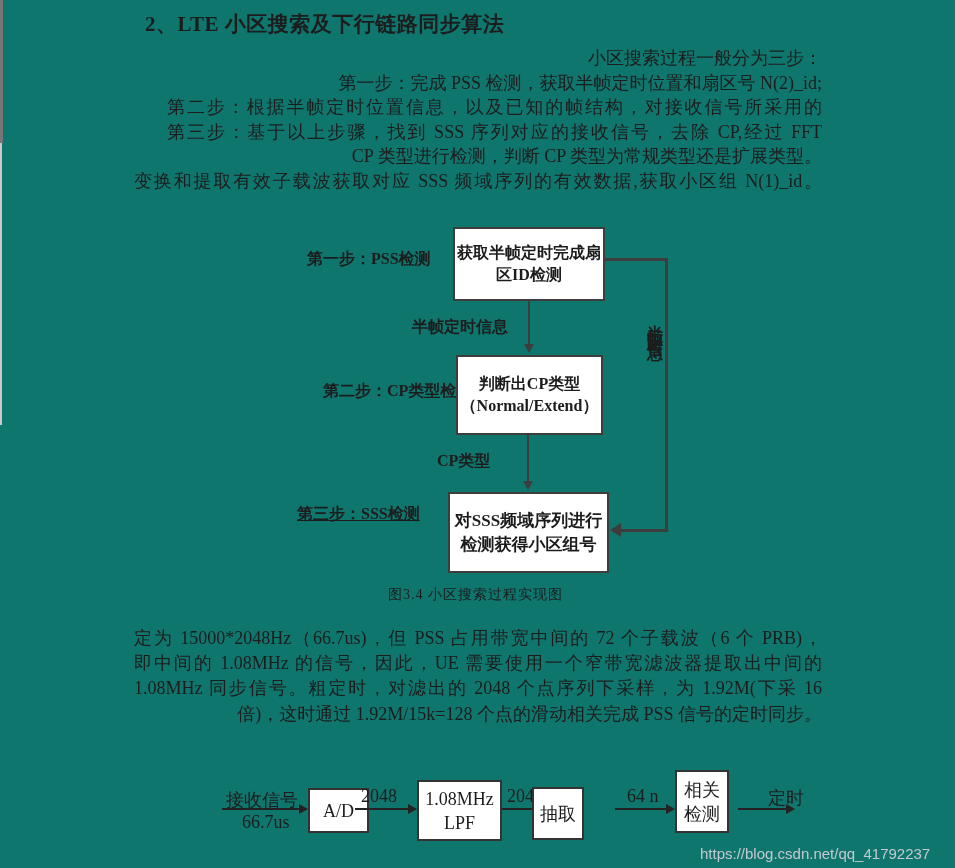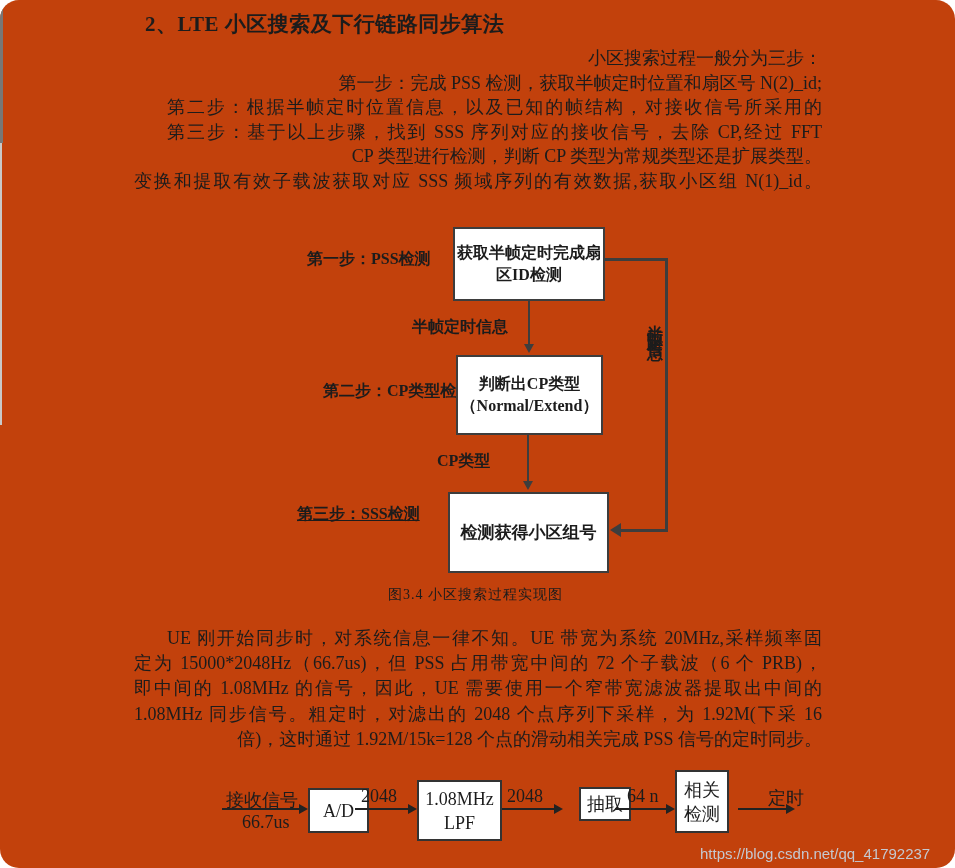"2、LTE 小区搜索及下行链路同步算法" .page { background: #c2410c -> #0f766e; border-radius: 19px -> none }
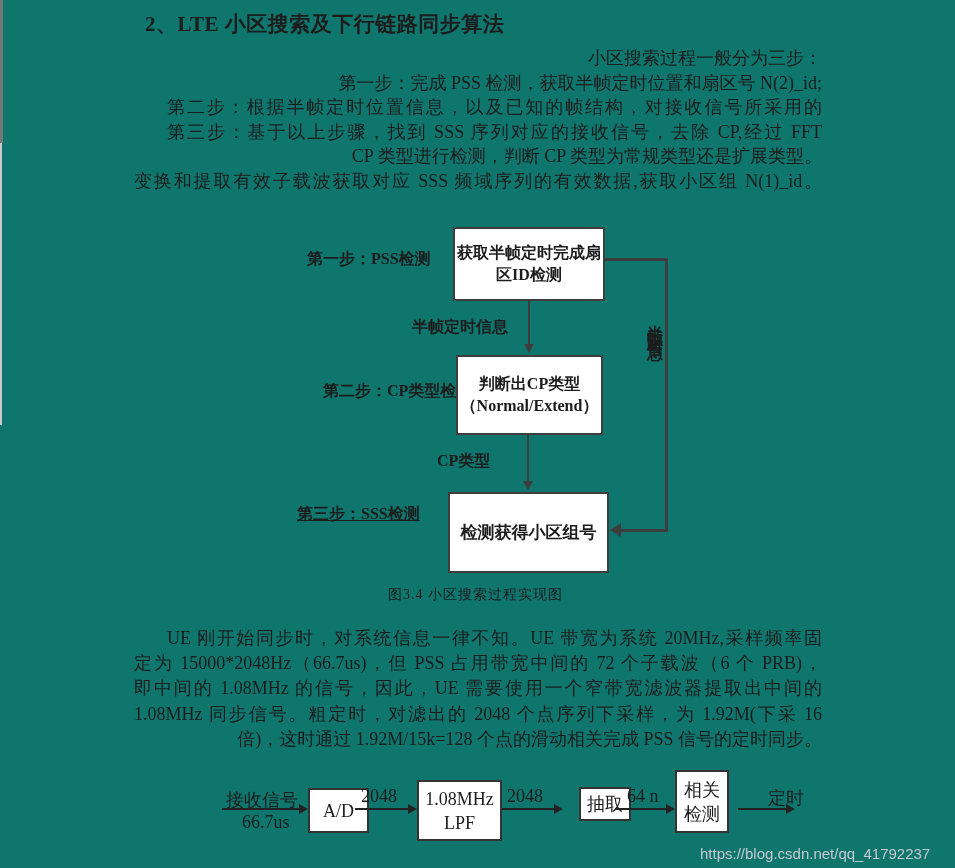"对SSS频域序列进行" span { html: none -> <span>对SSS频域序列进行</span> }
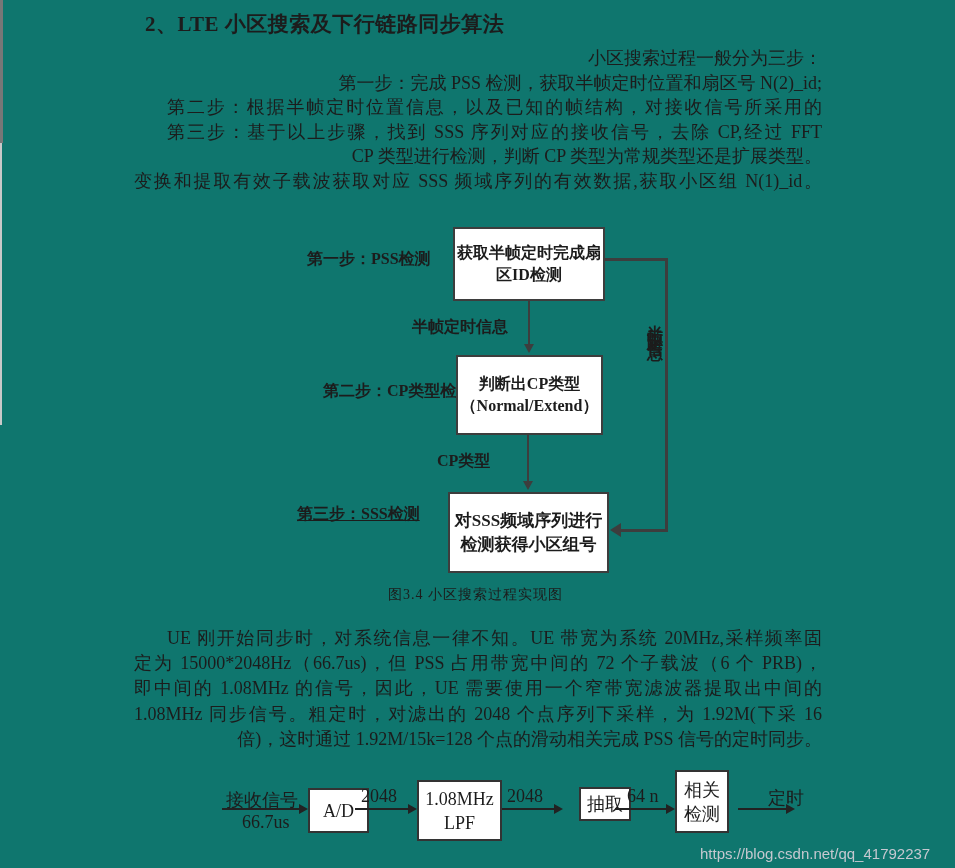"UE 刚开始同步时，对系统信息一律不知。UE 带宽为系统 20MHz,采样频率固" div.line { html: <div>UE 刚开始同步时，对系统信息一律不知。UE 带宽为系统 20MHz,采样频率固</div> -> none }
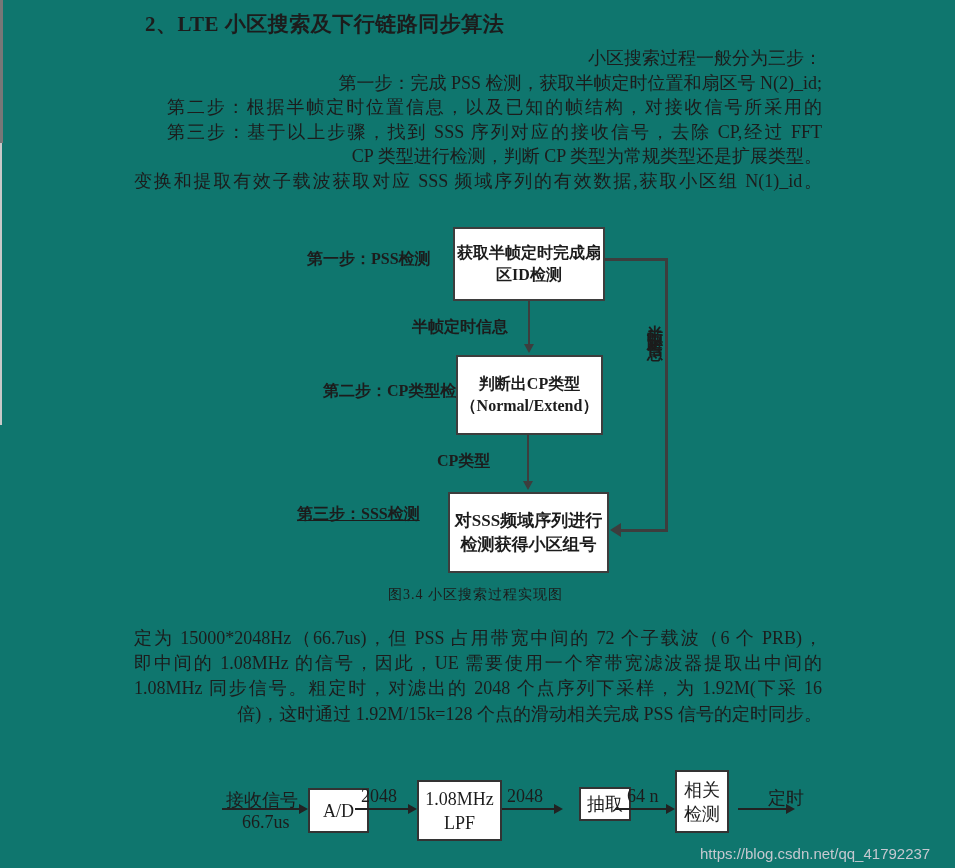"抽取" div.bd-box { height: 34px -> 53px; left: 579px -> 532px }
